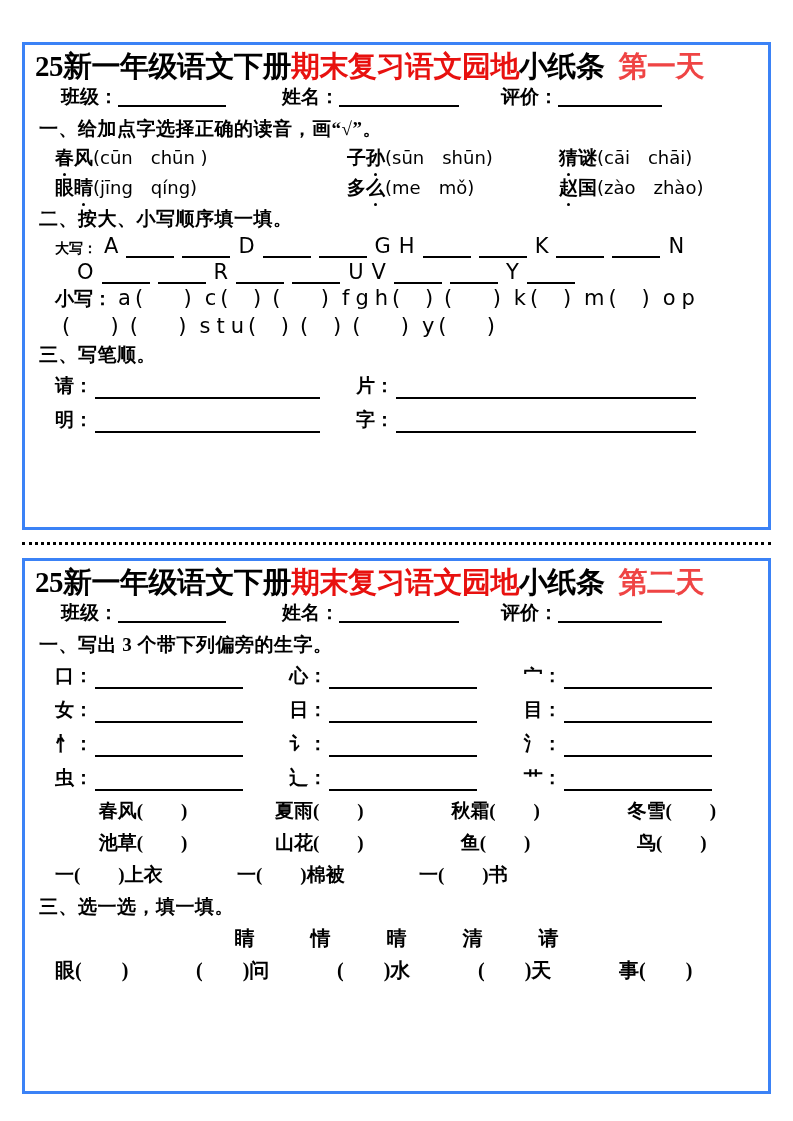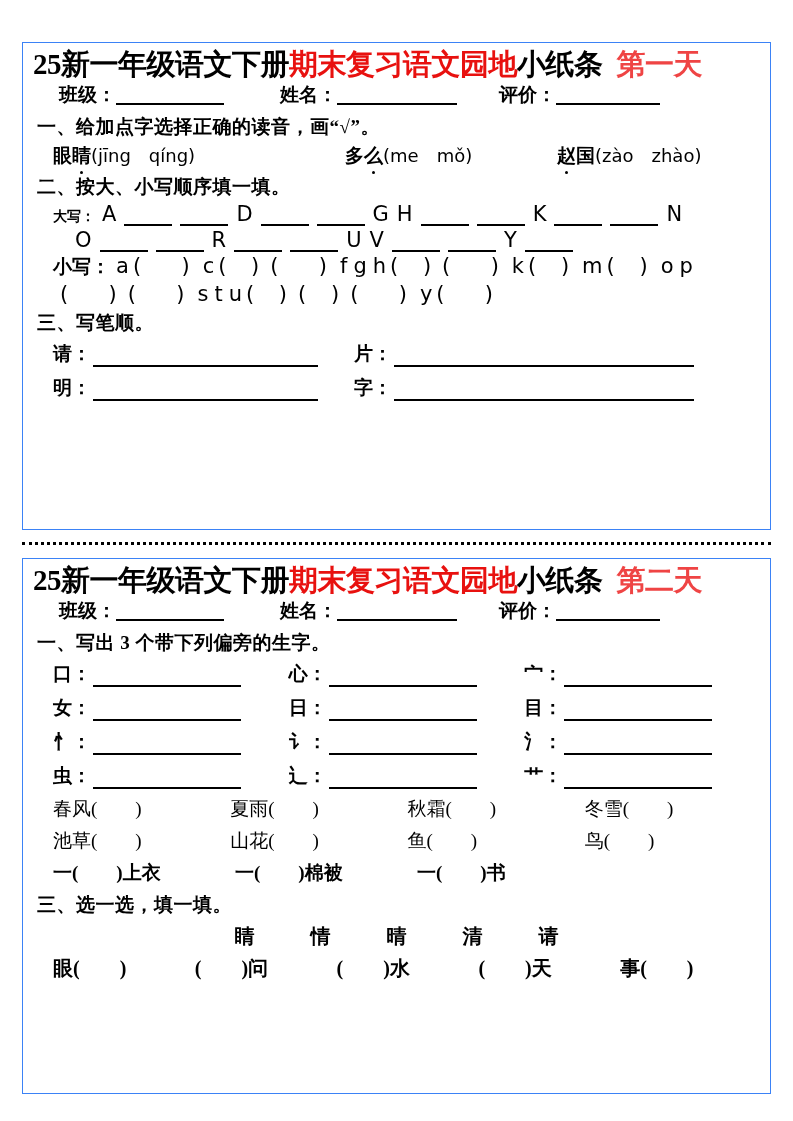"25新一年级语文下册" .sheet { border: 1px solid #3b82f6 -> 3px solid #3b82f6 }
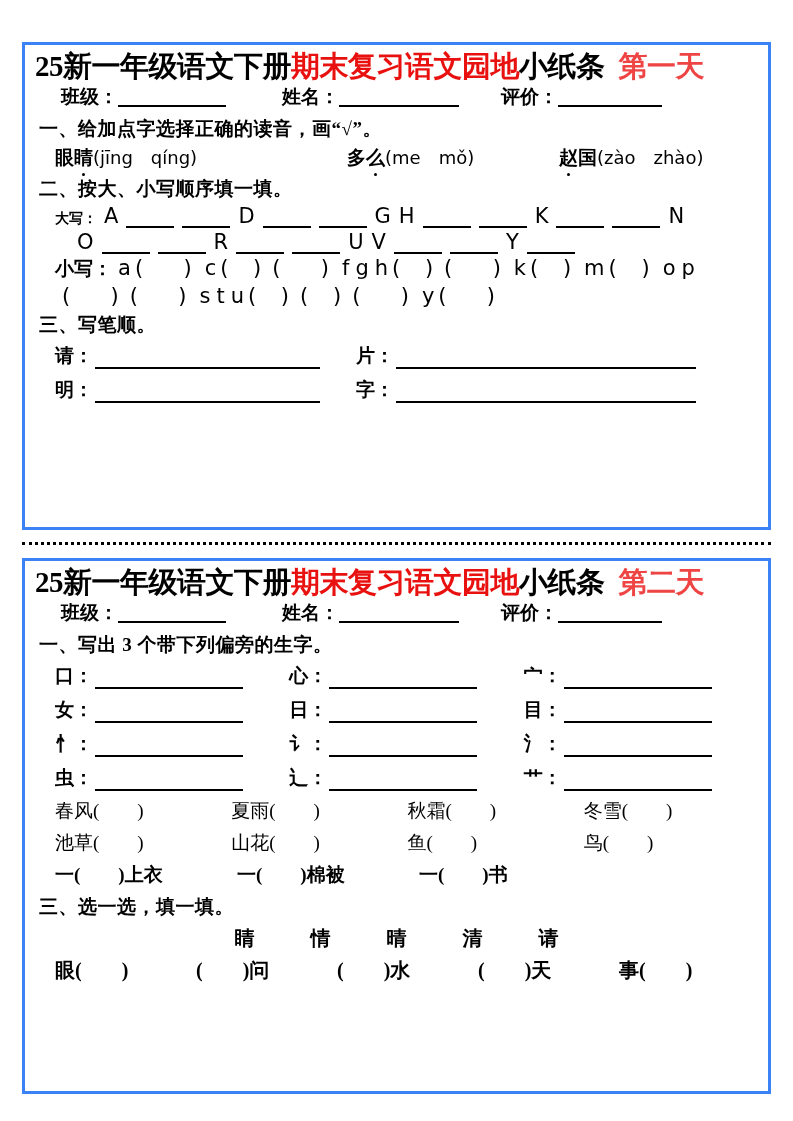"春风(cūn chūn )" div.py-row { html: none -> <div> <span><span>春</span><span>风</span><span>(cūn chūn )</span></span> <span><span>子</span><span>孙</span><span>(sūn shūn)</span></span> <span><span>猜</span><span>谜</span><span>(cāi chāi)</span></span> </div> }
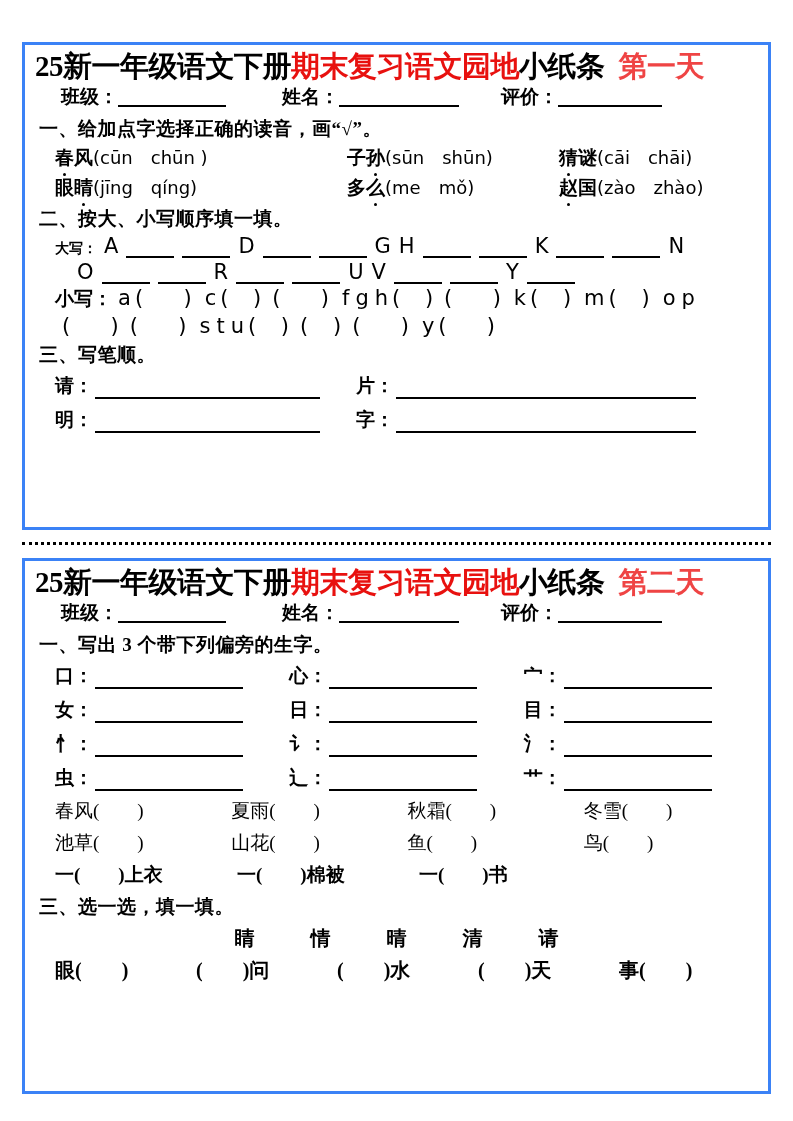"春风( )" .word-row { font-weight: normal -> bold; text-align: none -> center }
